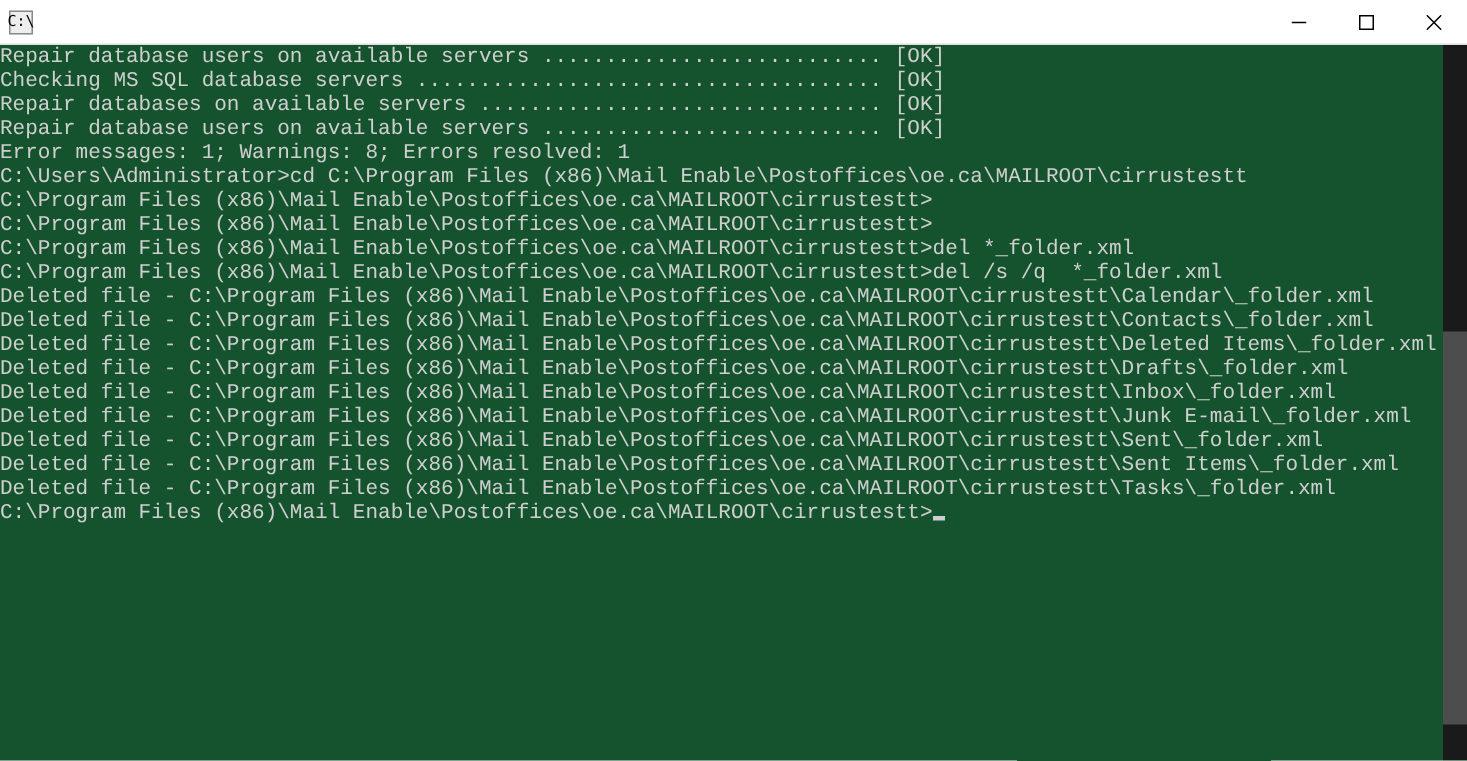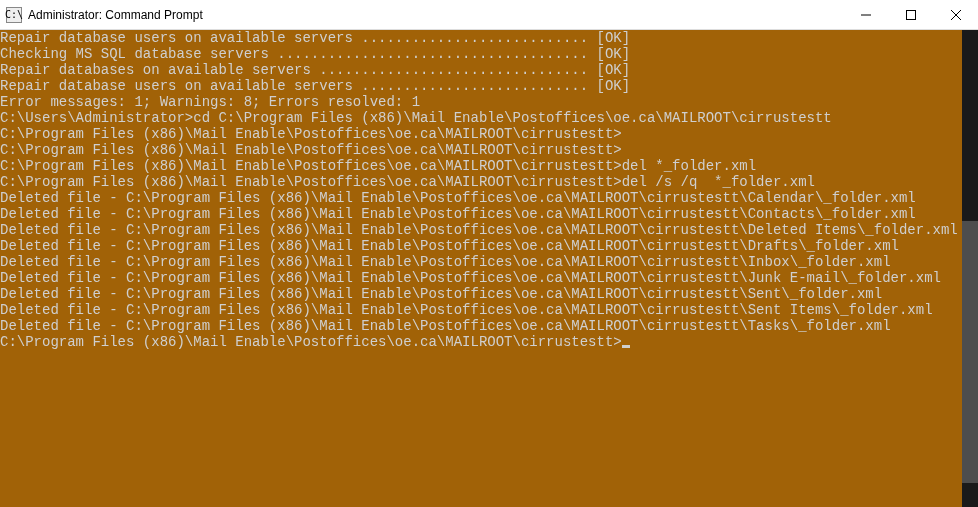"Administrator: Command Prompt" span.title { html: <span>Administrator: Command Prompt</span> -> none }
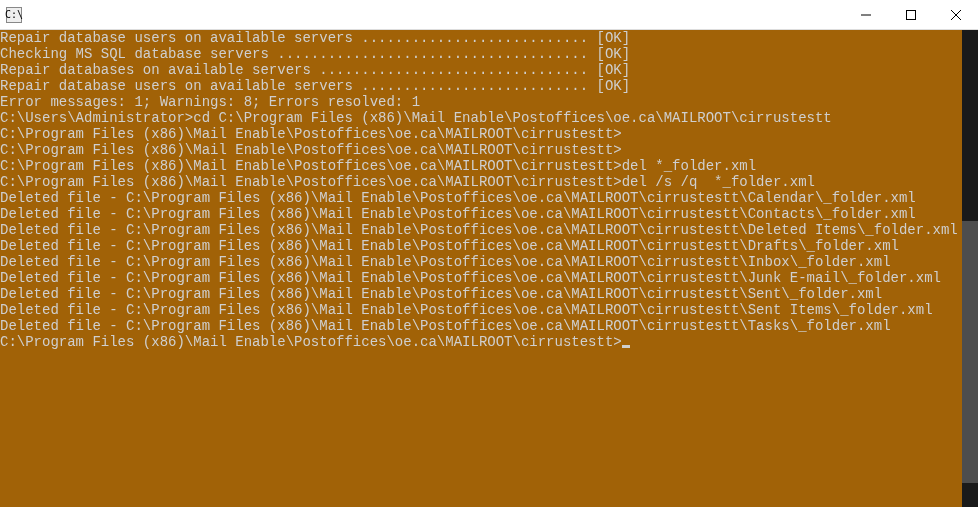"Repair database users on available" .client { background: #a16207 -> #14532d }
